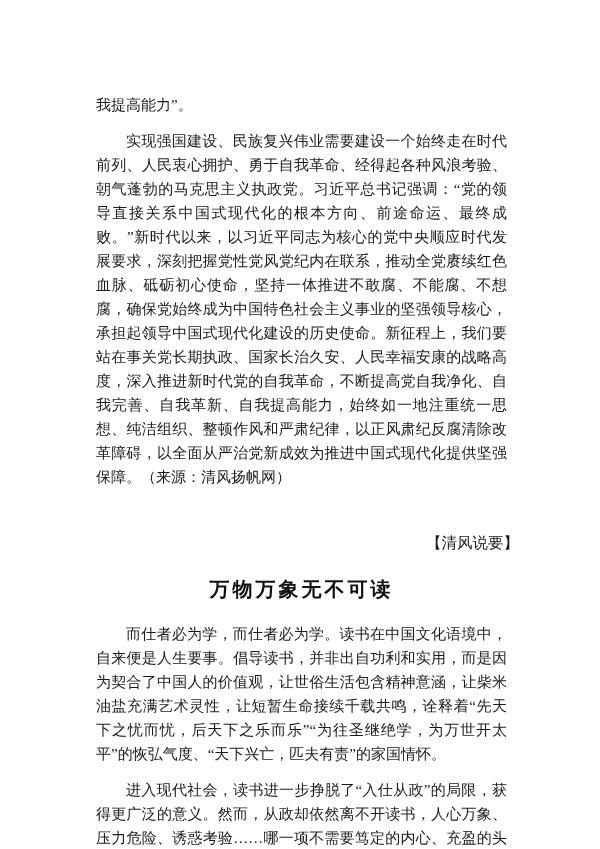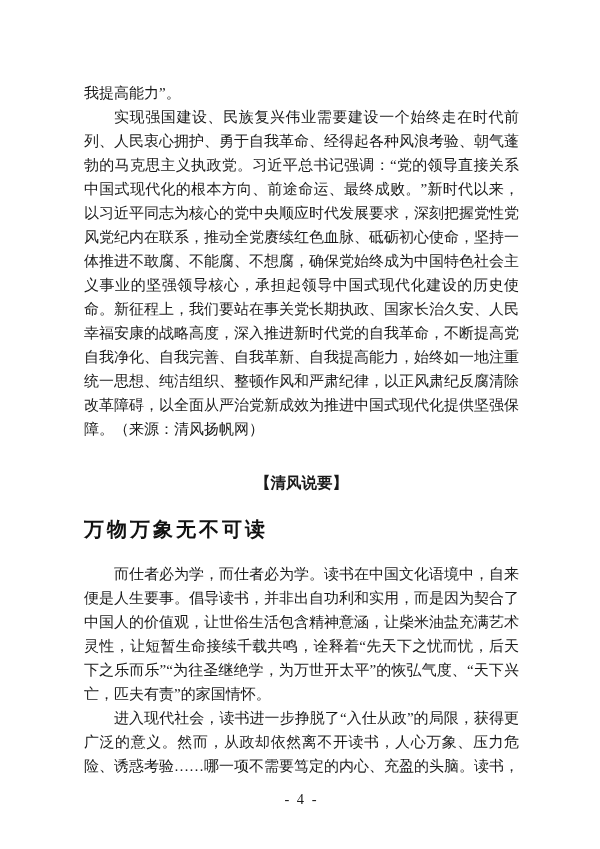"我提高能力”。" .para { margin: 0 -> 12px }
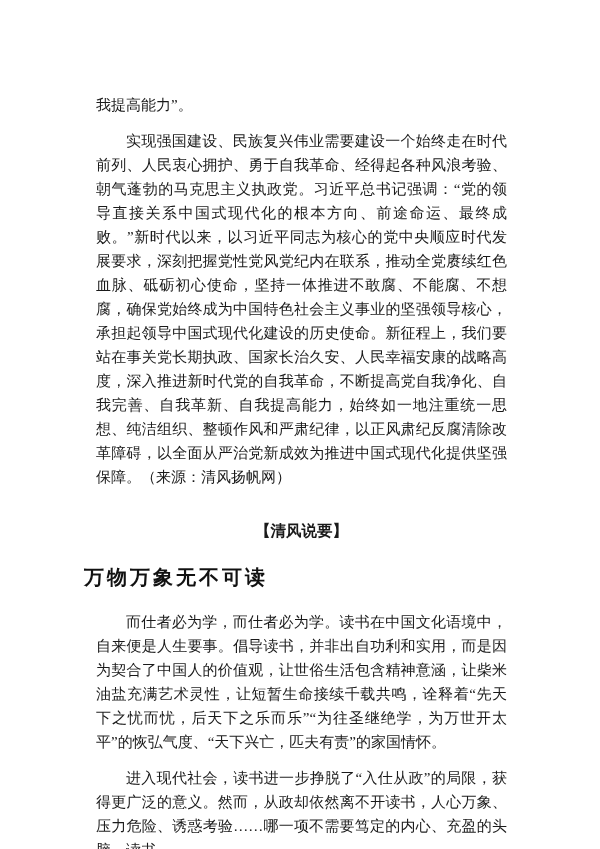"【清风说要】" .section-label { font-weight: bold -> normal; margin: 30px 0 0 0 -> 42px 0 0 0; text-align: center -> right }
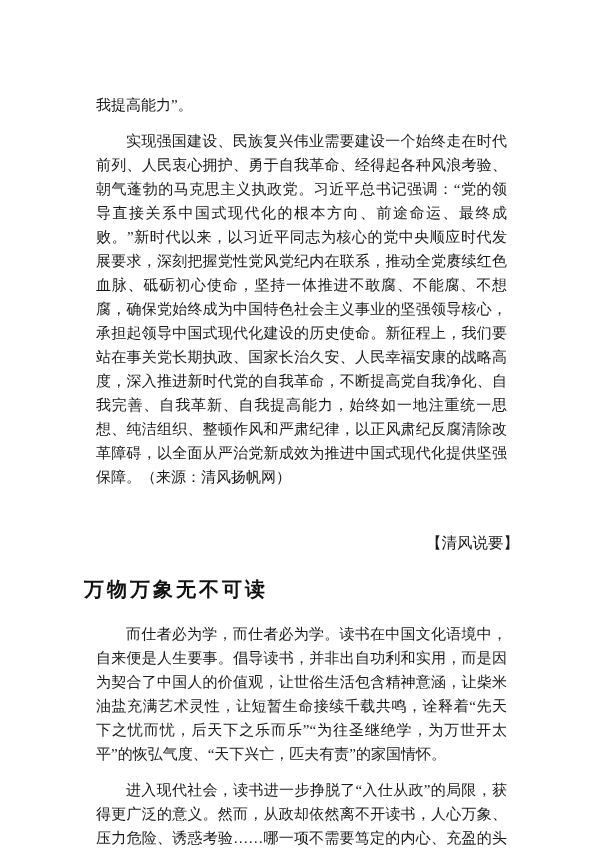"万物万象无不可读" .article-title { text-align: none -> center }
